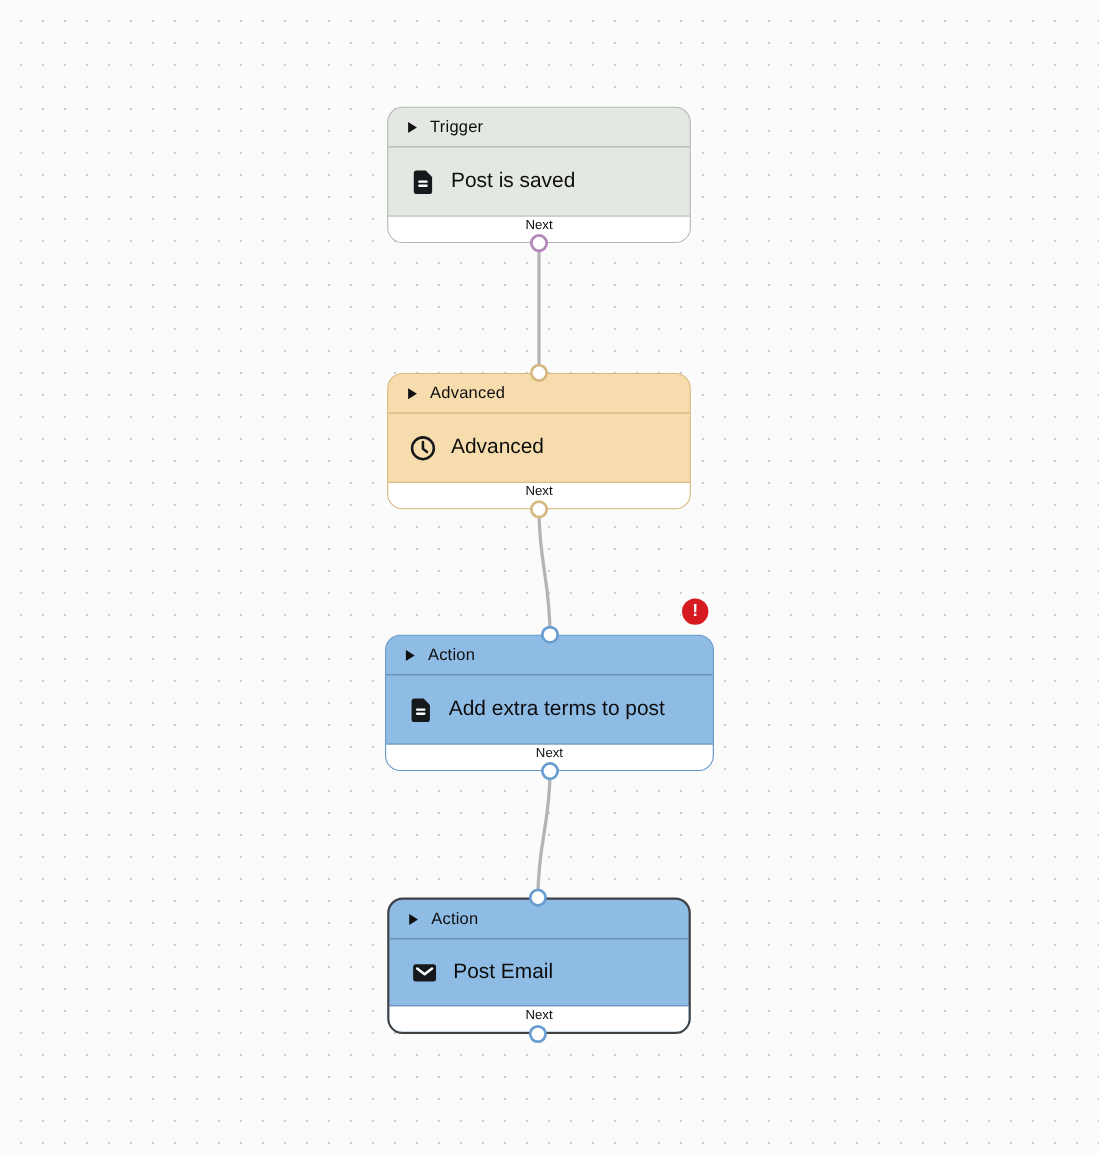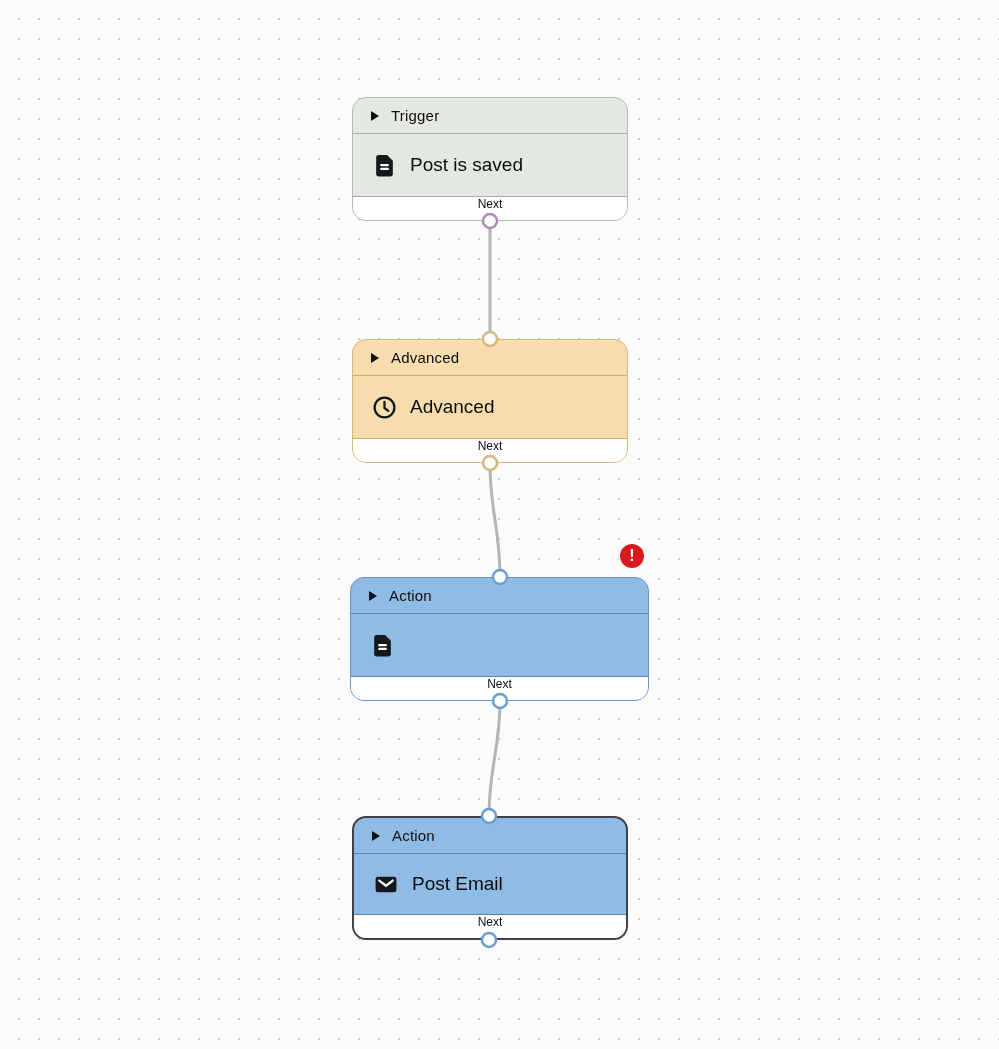"Add extra terms to post" span { html: none -> <span>Add extra terms to post</span> }
